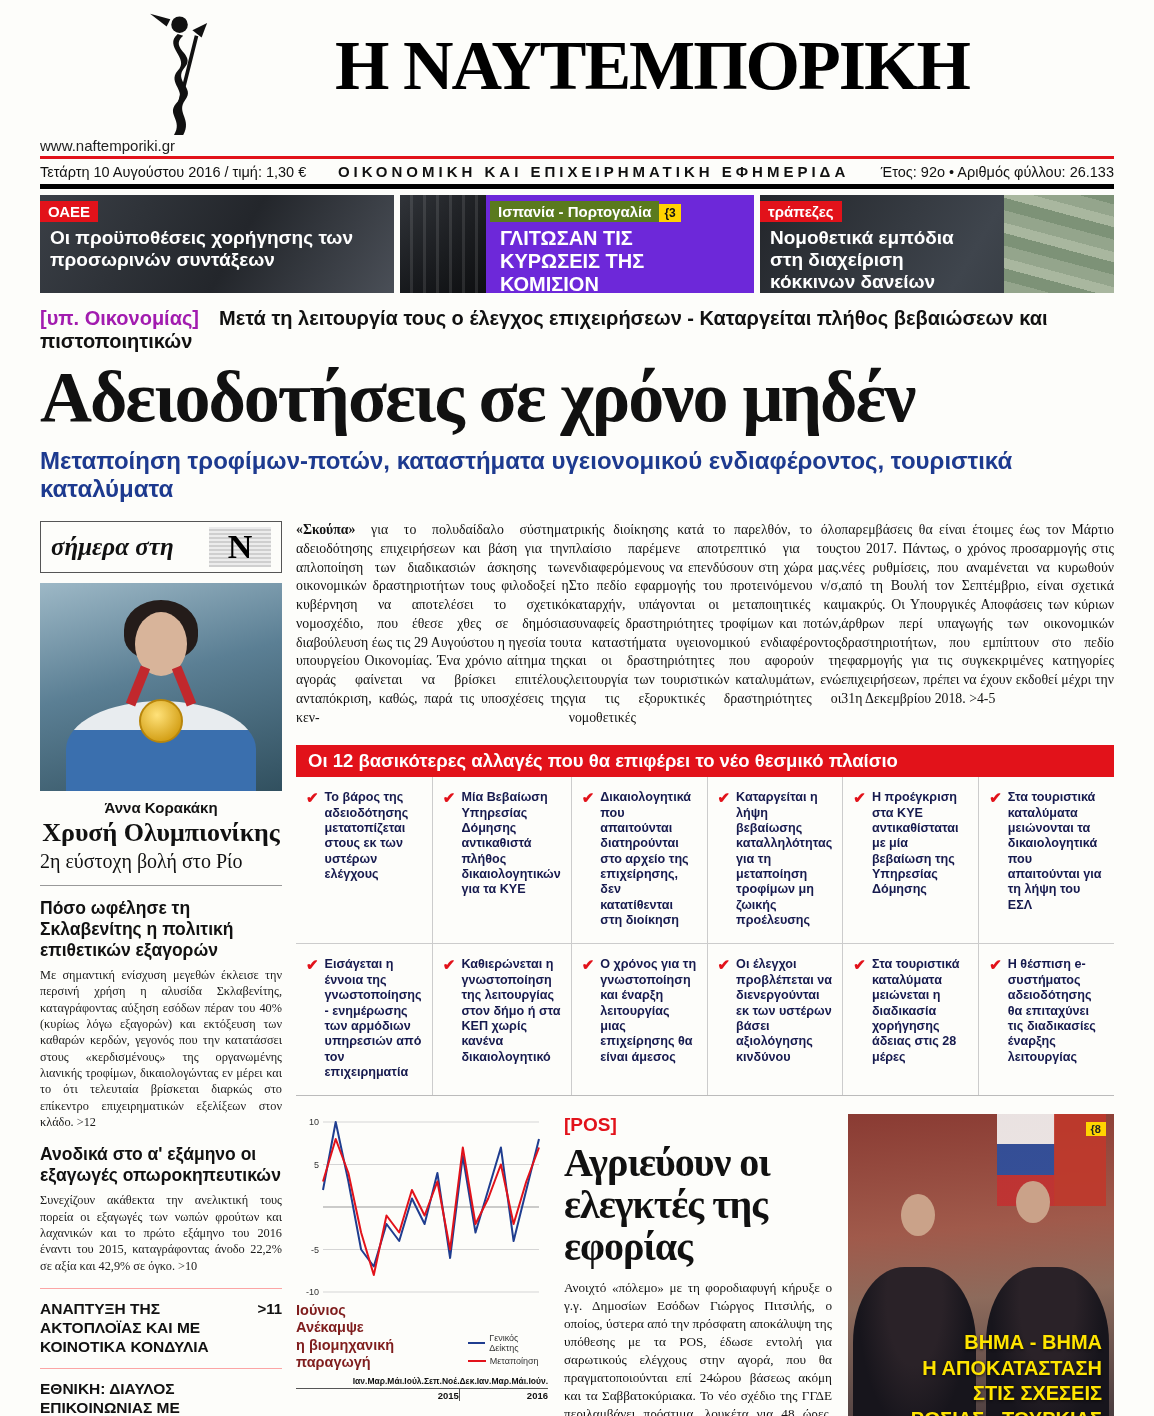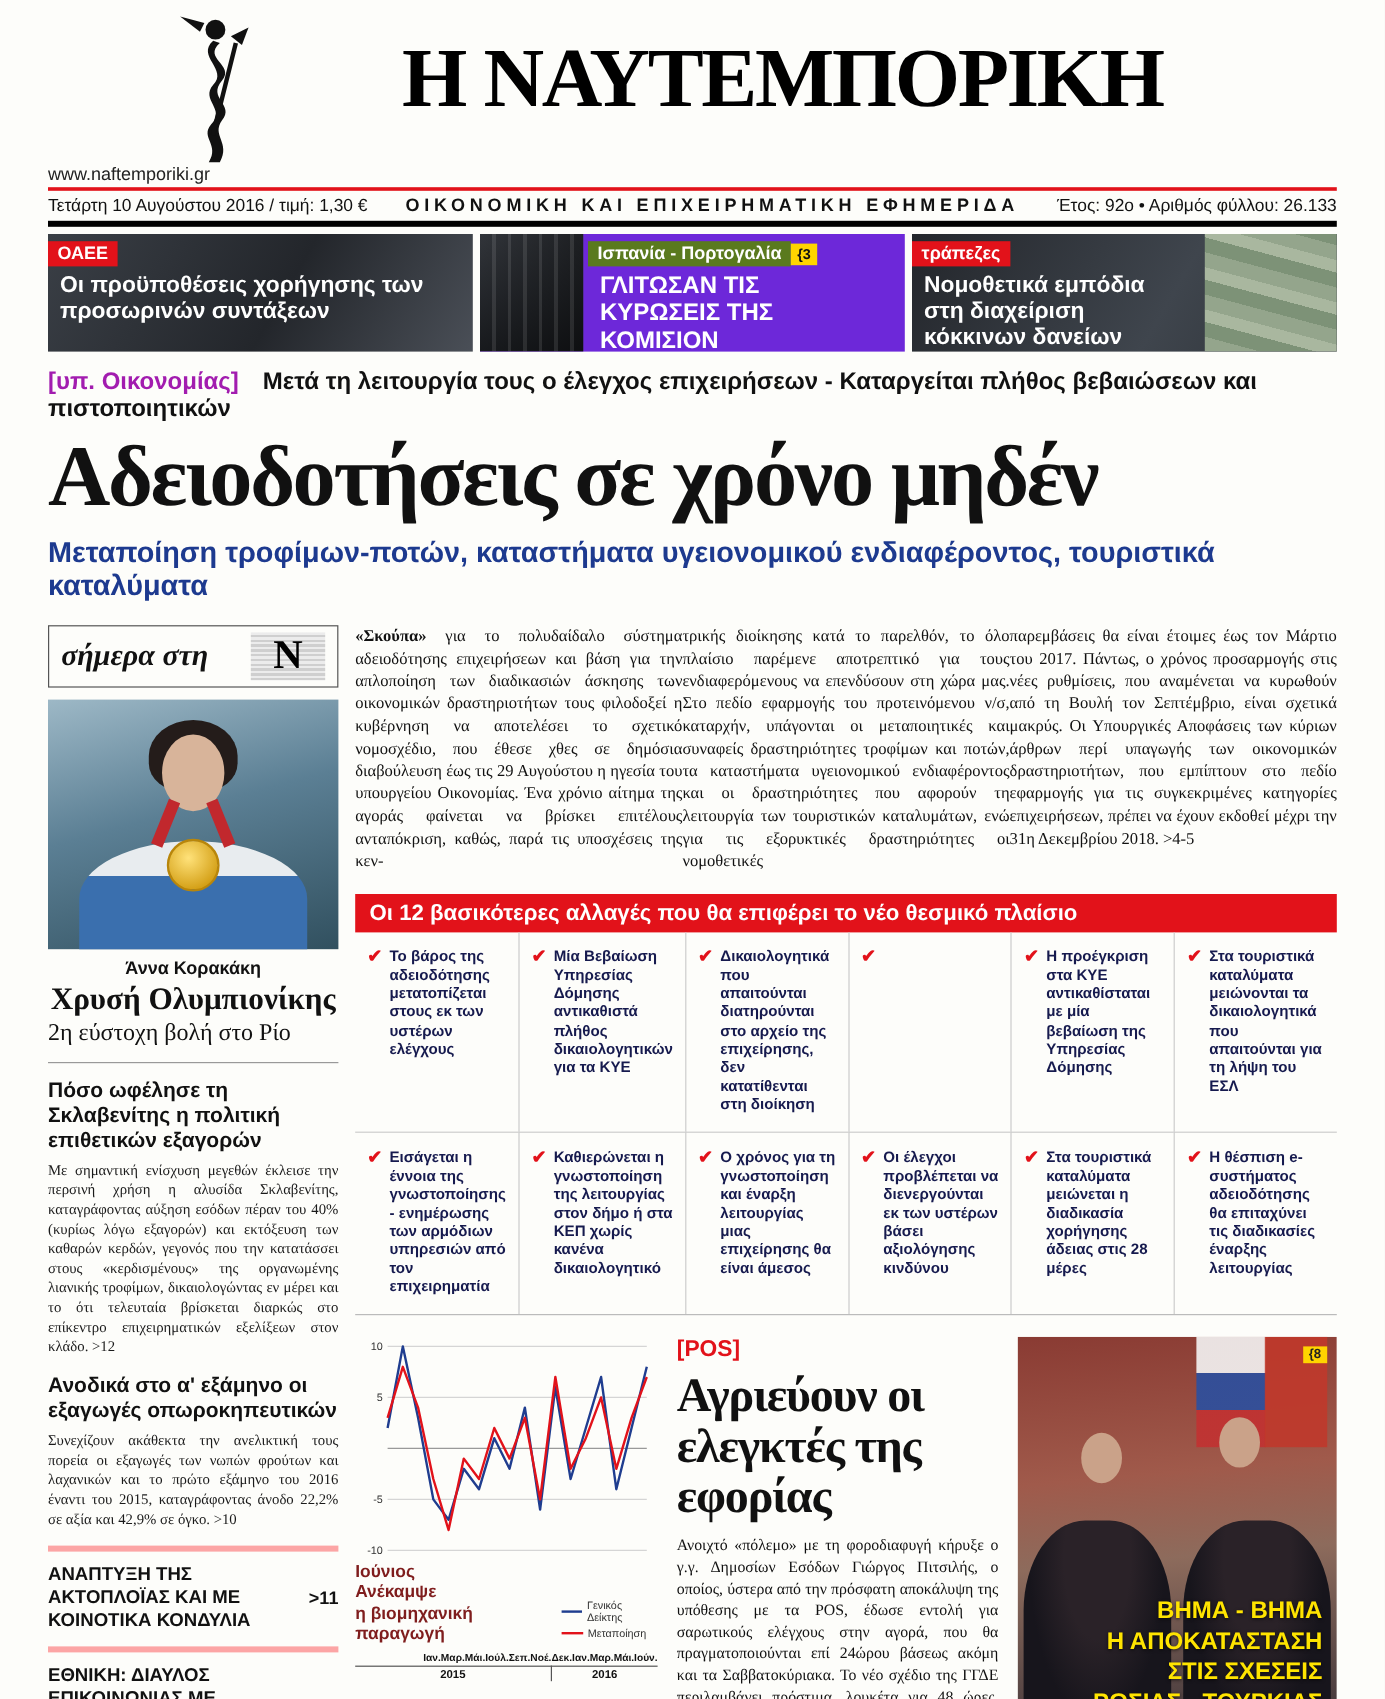"Καταργείται η λήψη βεβαίωσης" span.change-text { html: none -> <span>Καταργείται η λήψη βεβαίωσης καταλληλότητας για τη μεταποίηση τροφίμων μη ζωικής προέλευσης</span> }
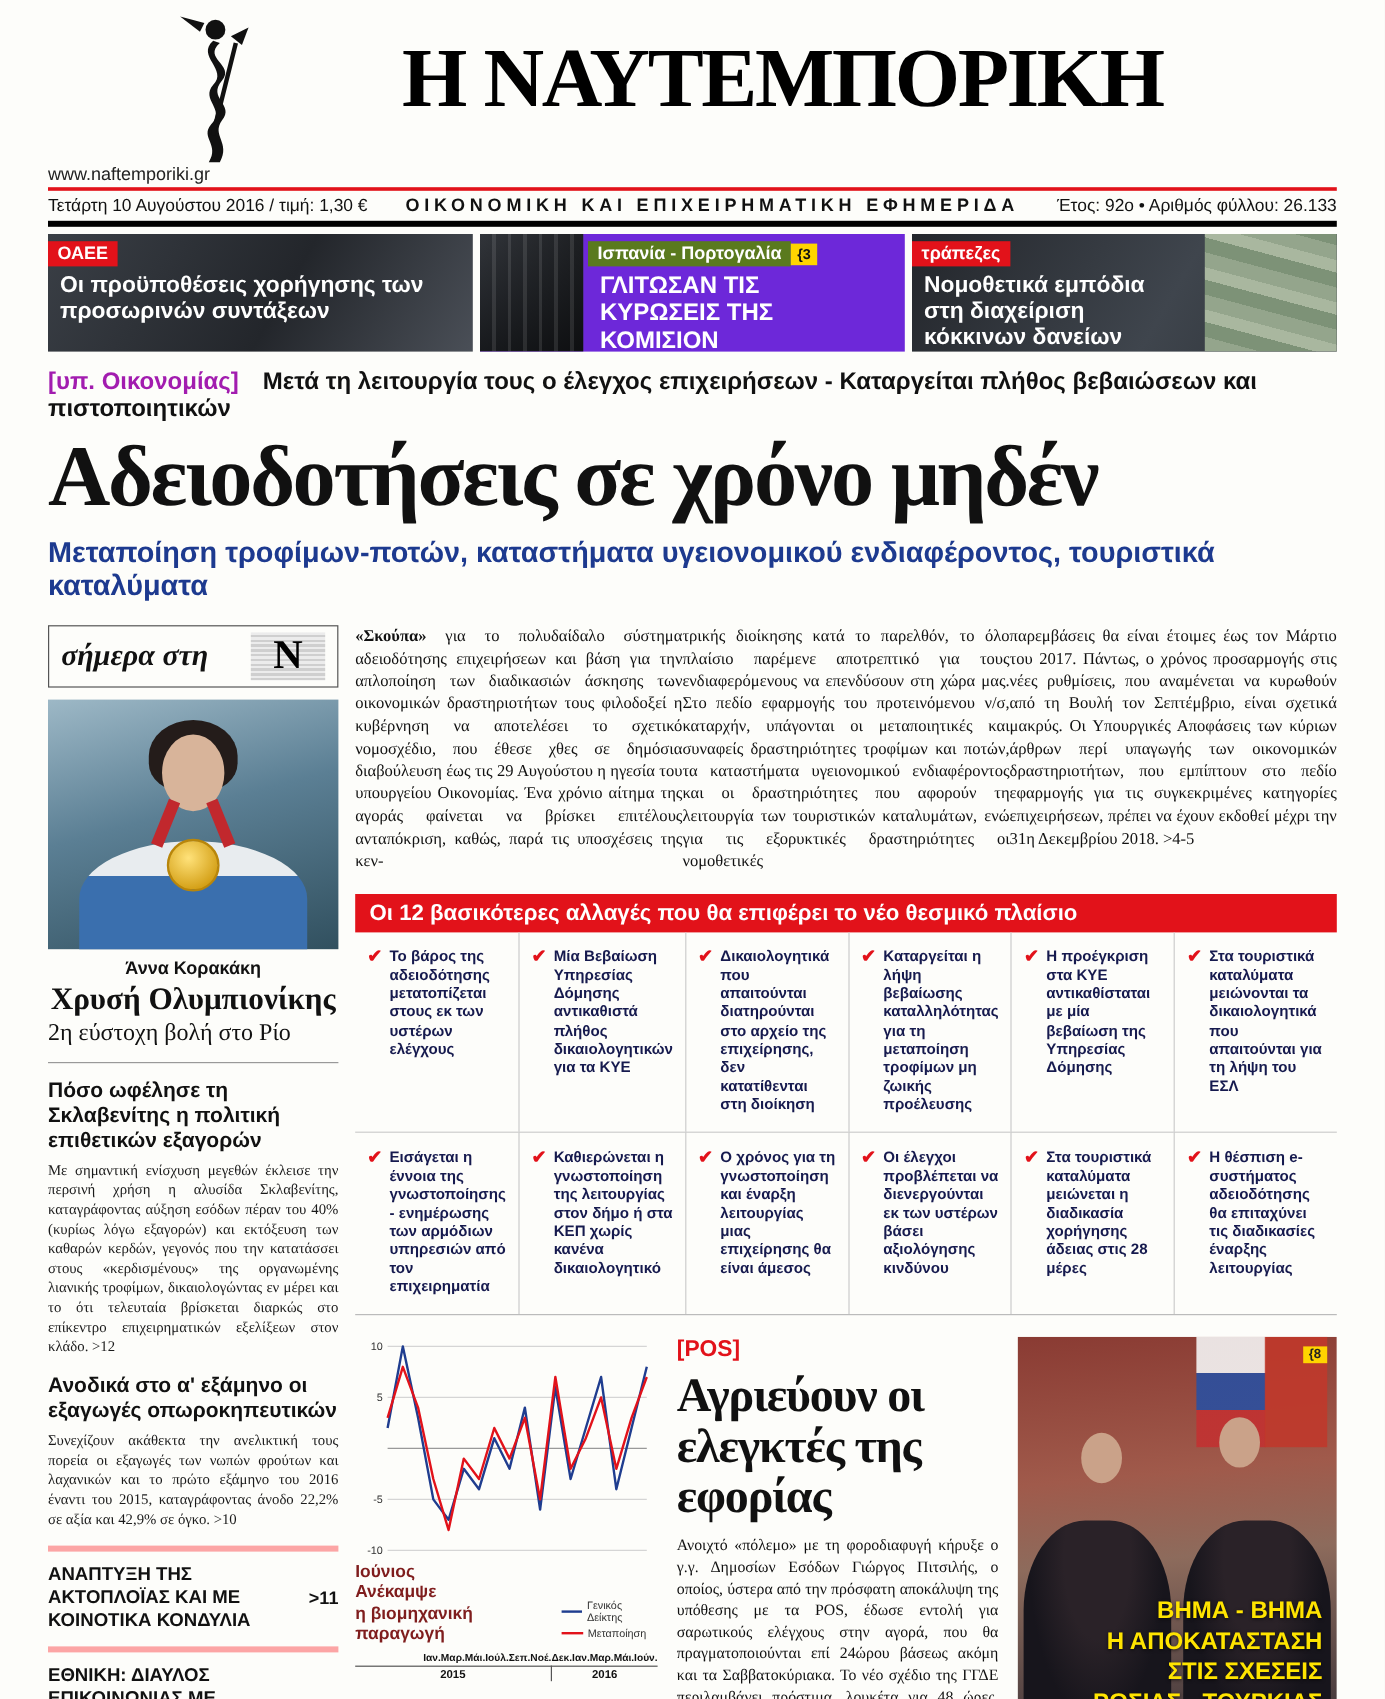"ΑΝΑΠΤΥΞΗ ΤΗΣ ΑΚΤΟΠΛΟΪΑΣ ΚΑΙ ΜΕ" .brief { align-items: center -> flex-start; border-top: 5px solid #fca5a5 -> 1px solid #fca5a5 }
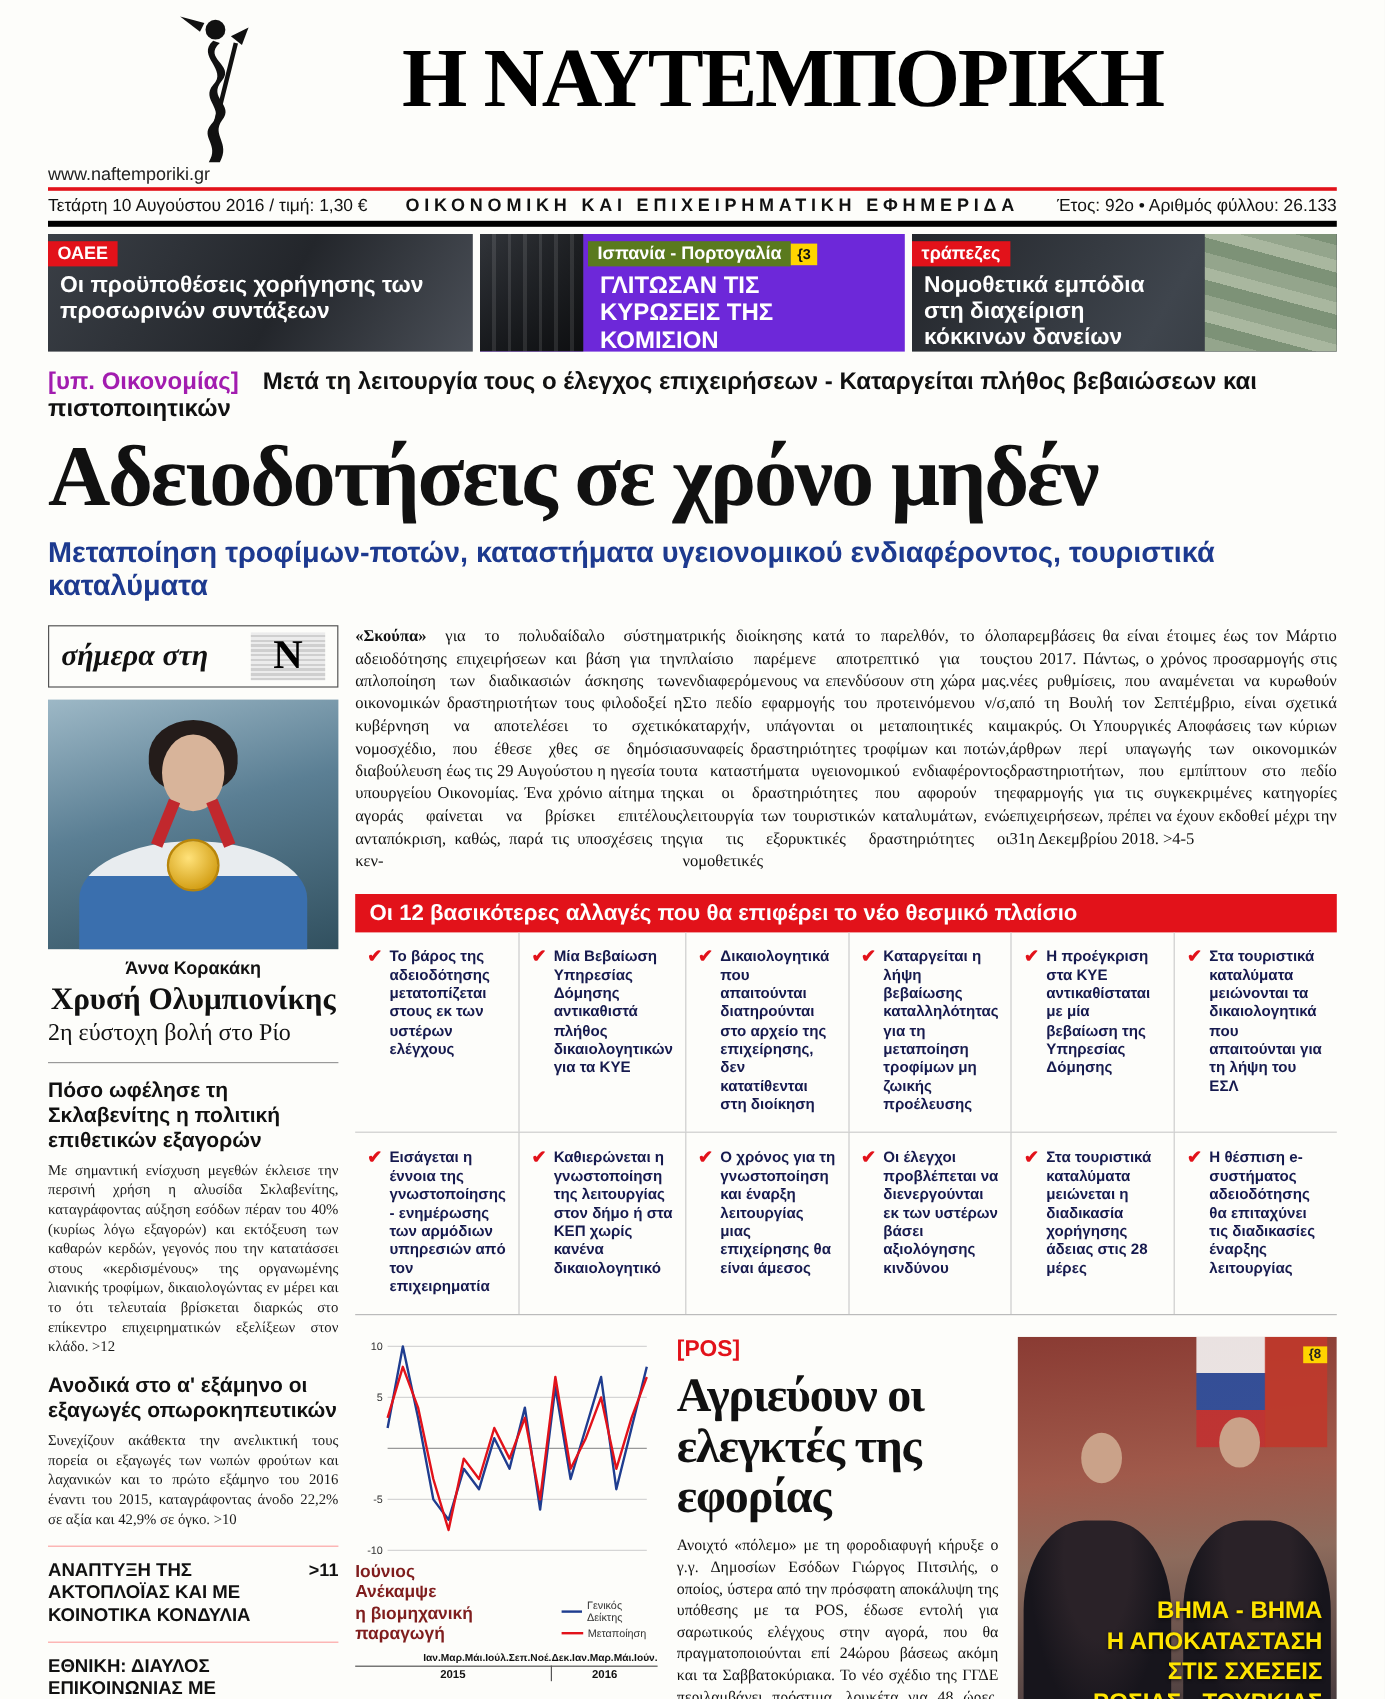"2015" .year { text-align: center -> right }
